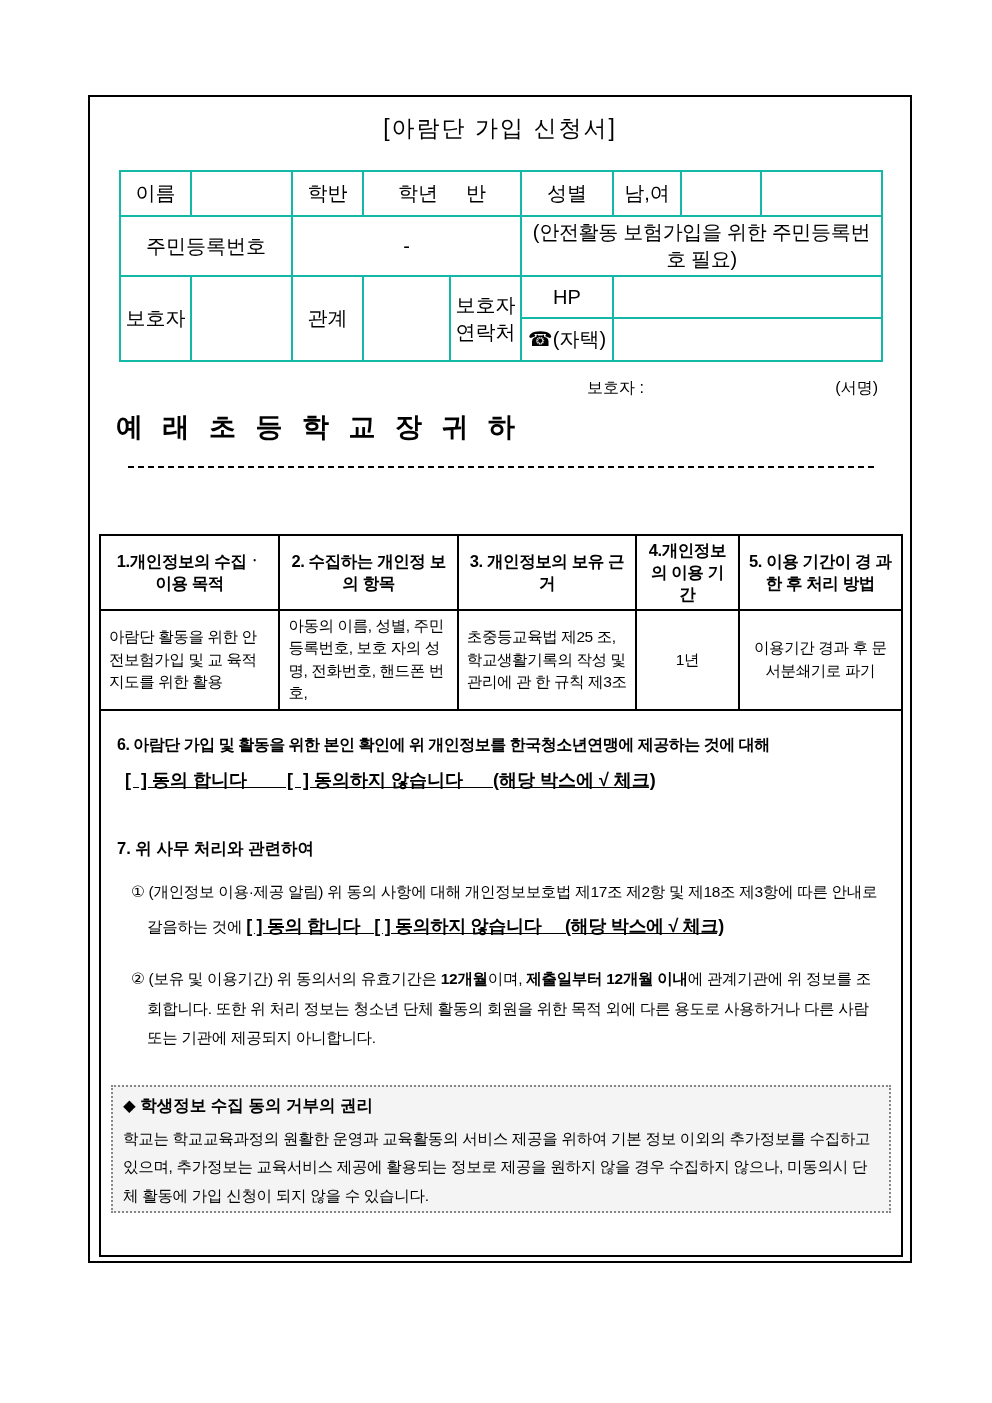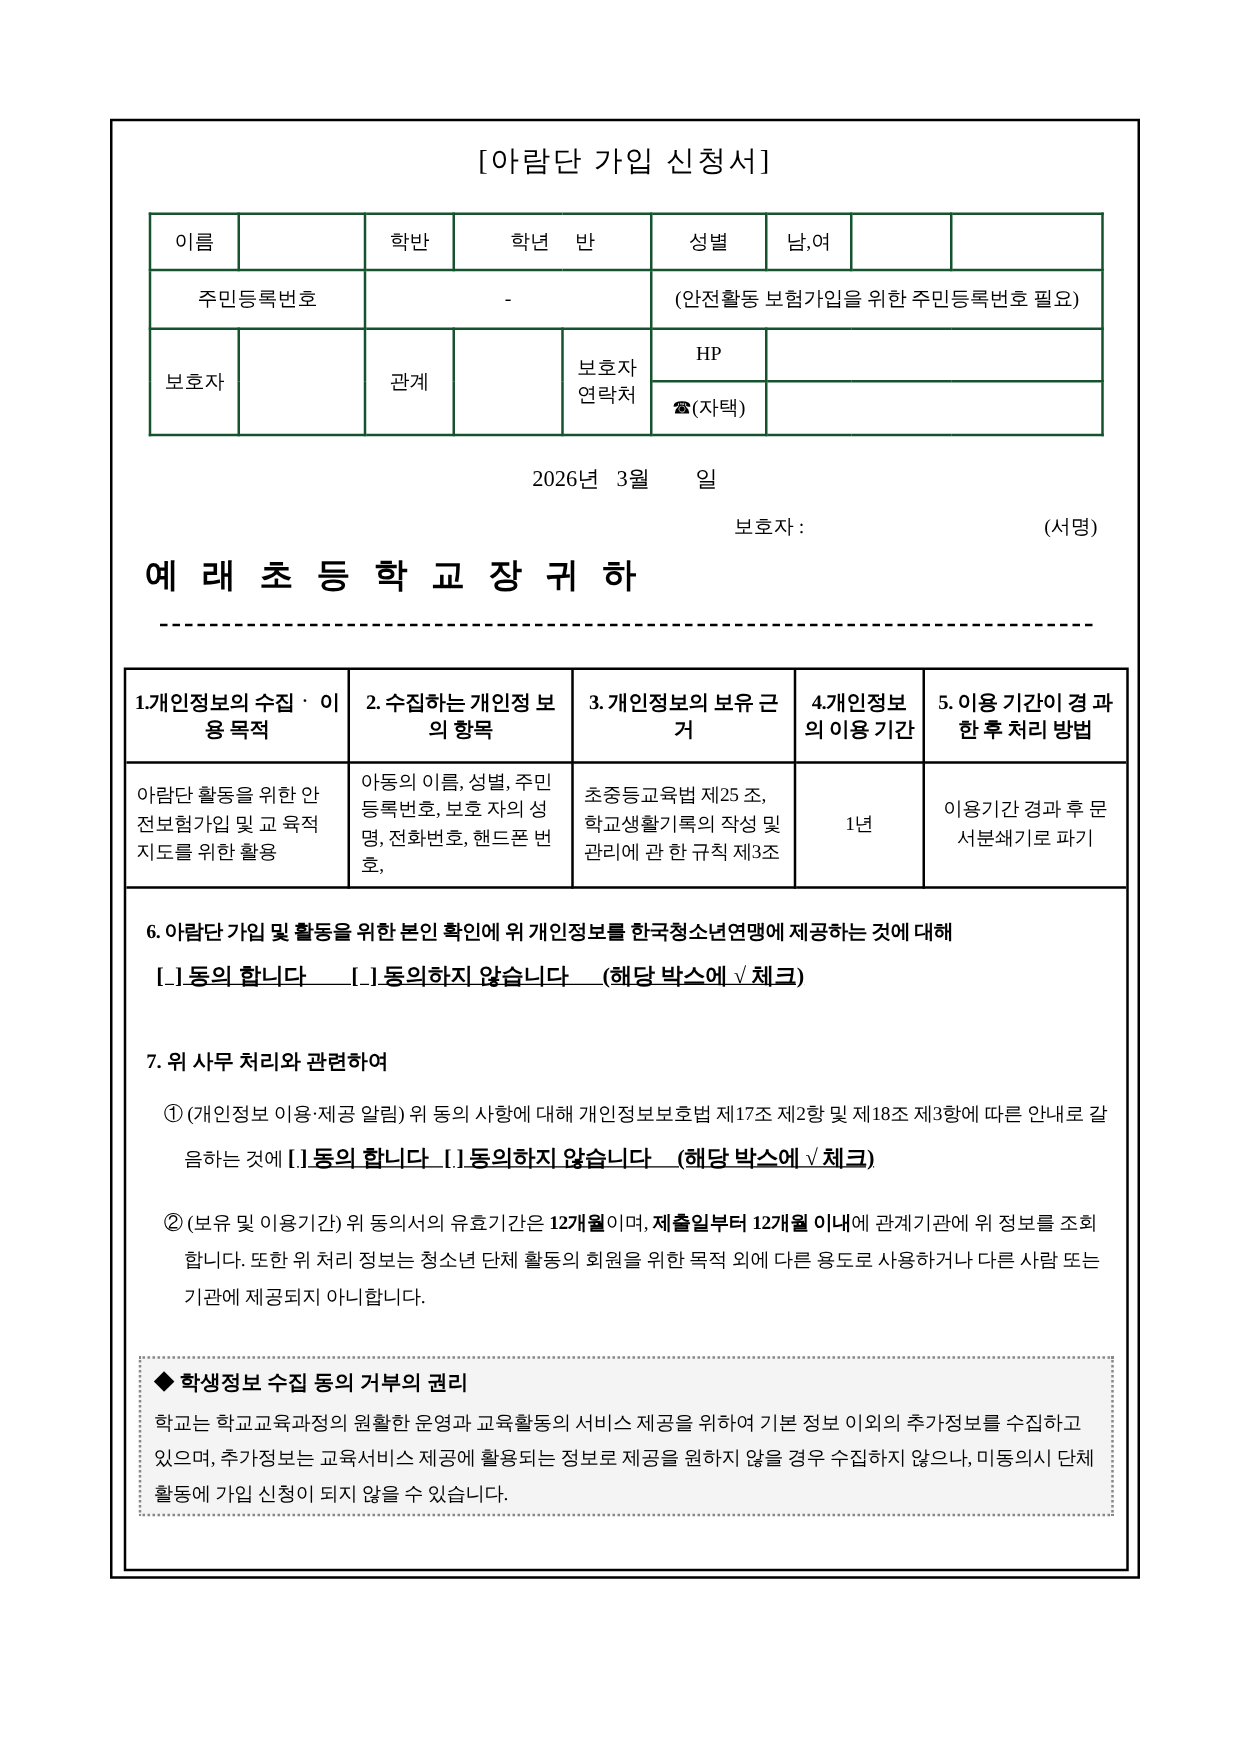"[아람단 가입 신청서]" .outer-box { font-family: Liberation Serif, serif -> none }
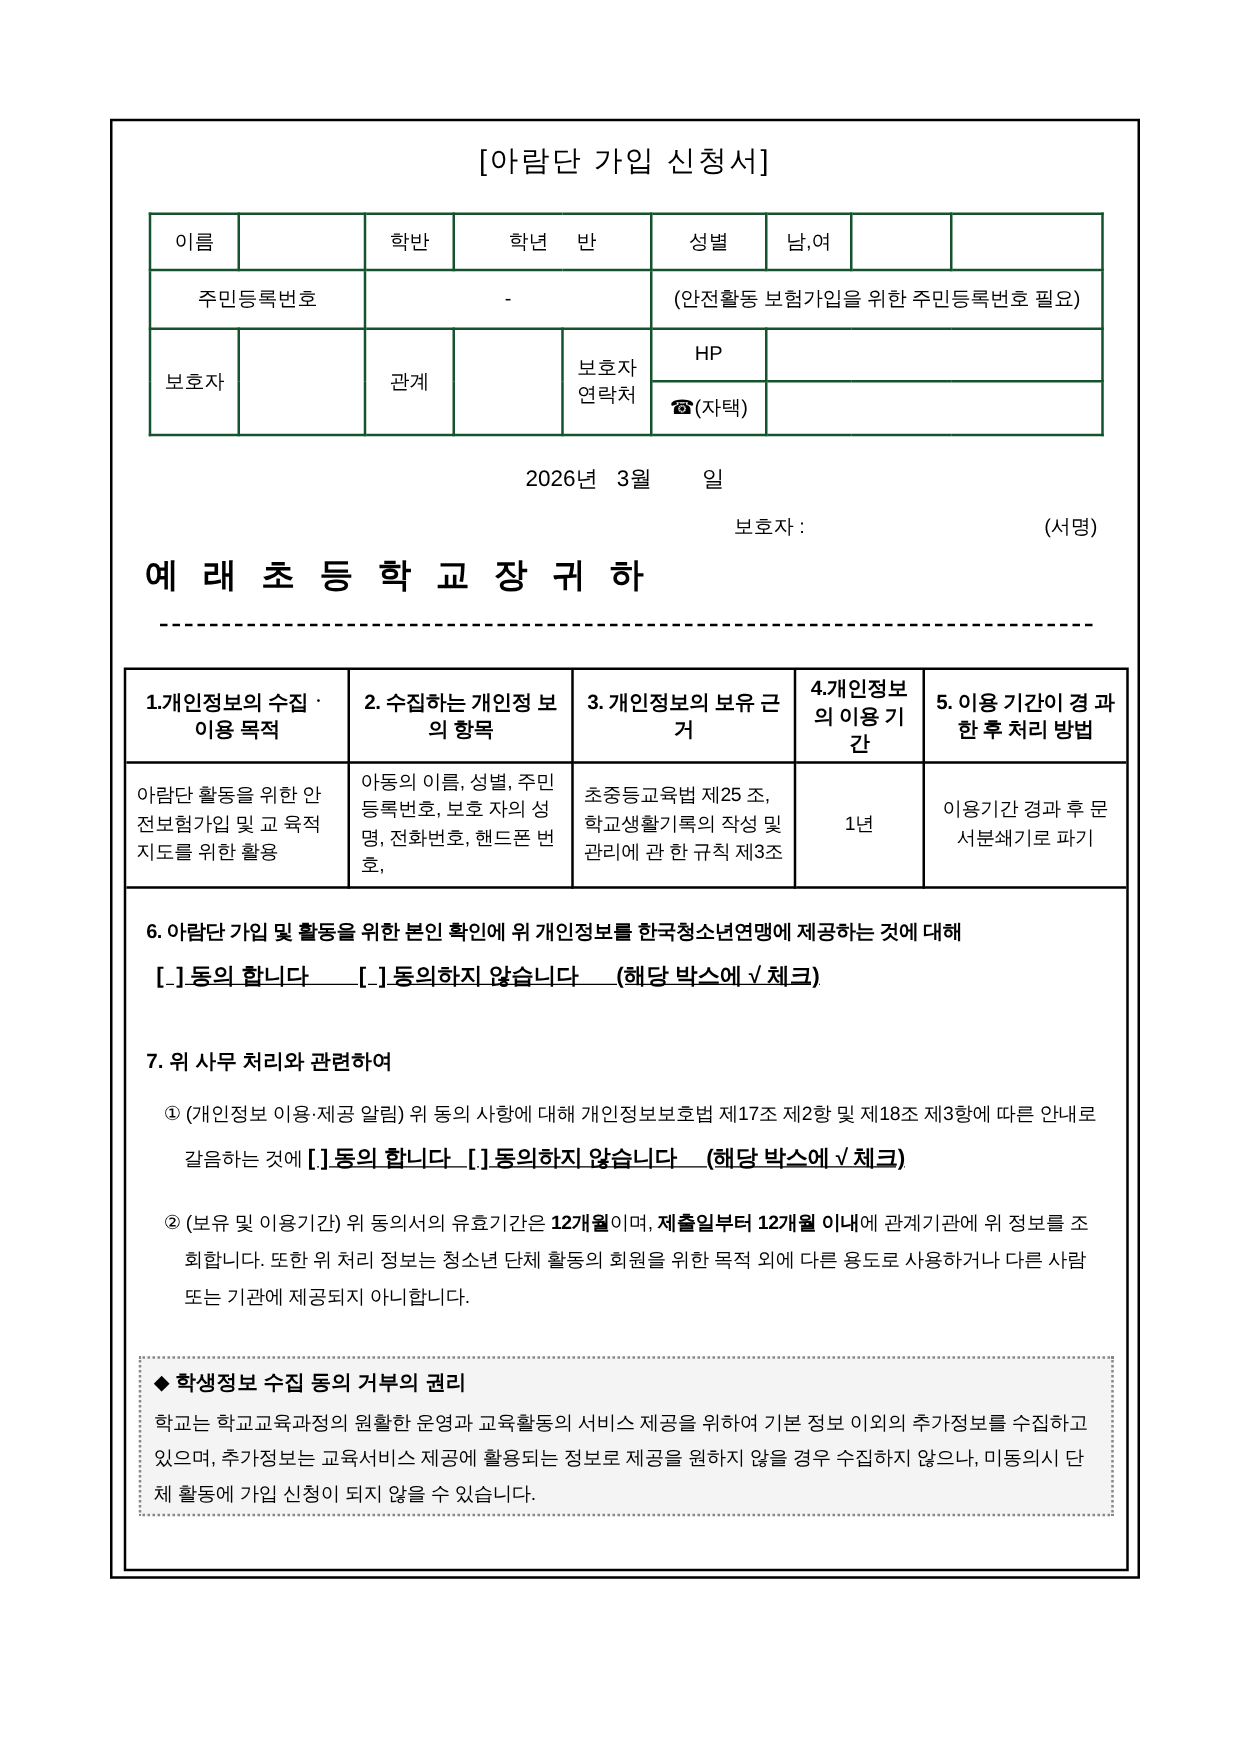"이름" table.app-table td { border: 2px solid #14532d -> 2px solid #14b8a6; font-size: 16px -> 20px }
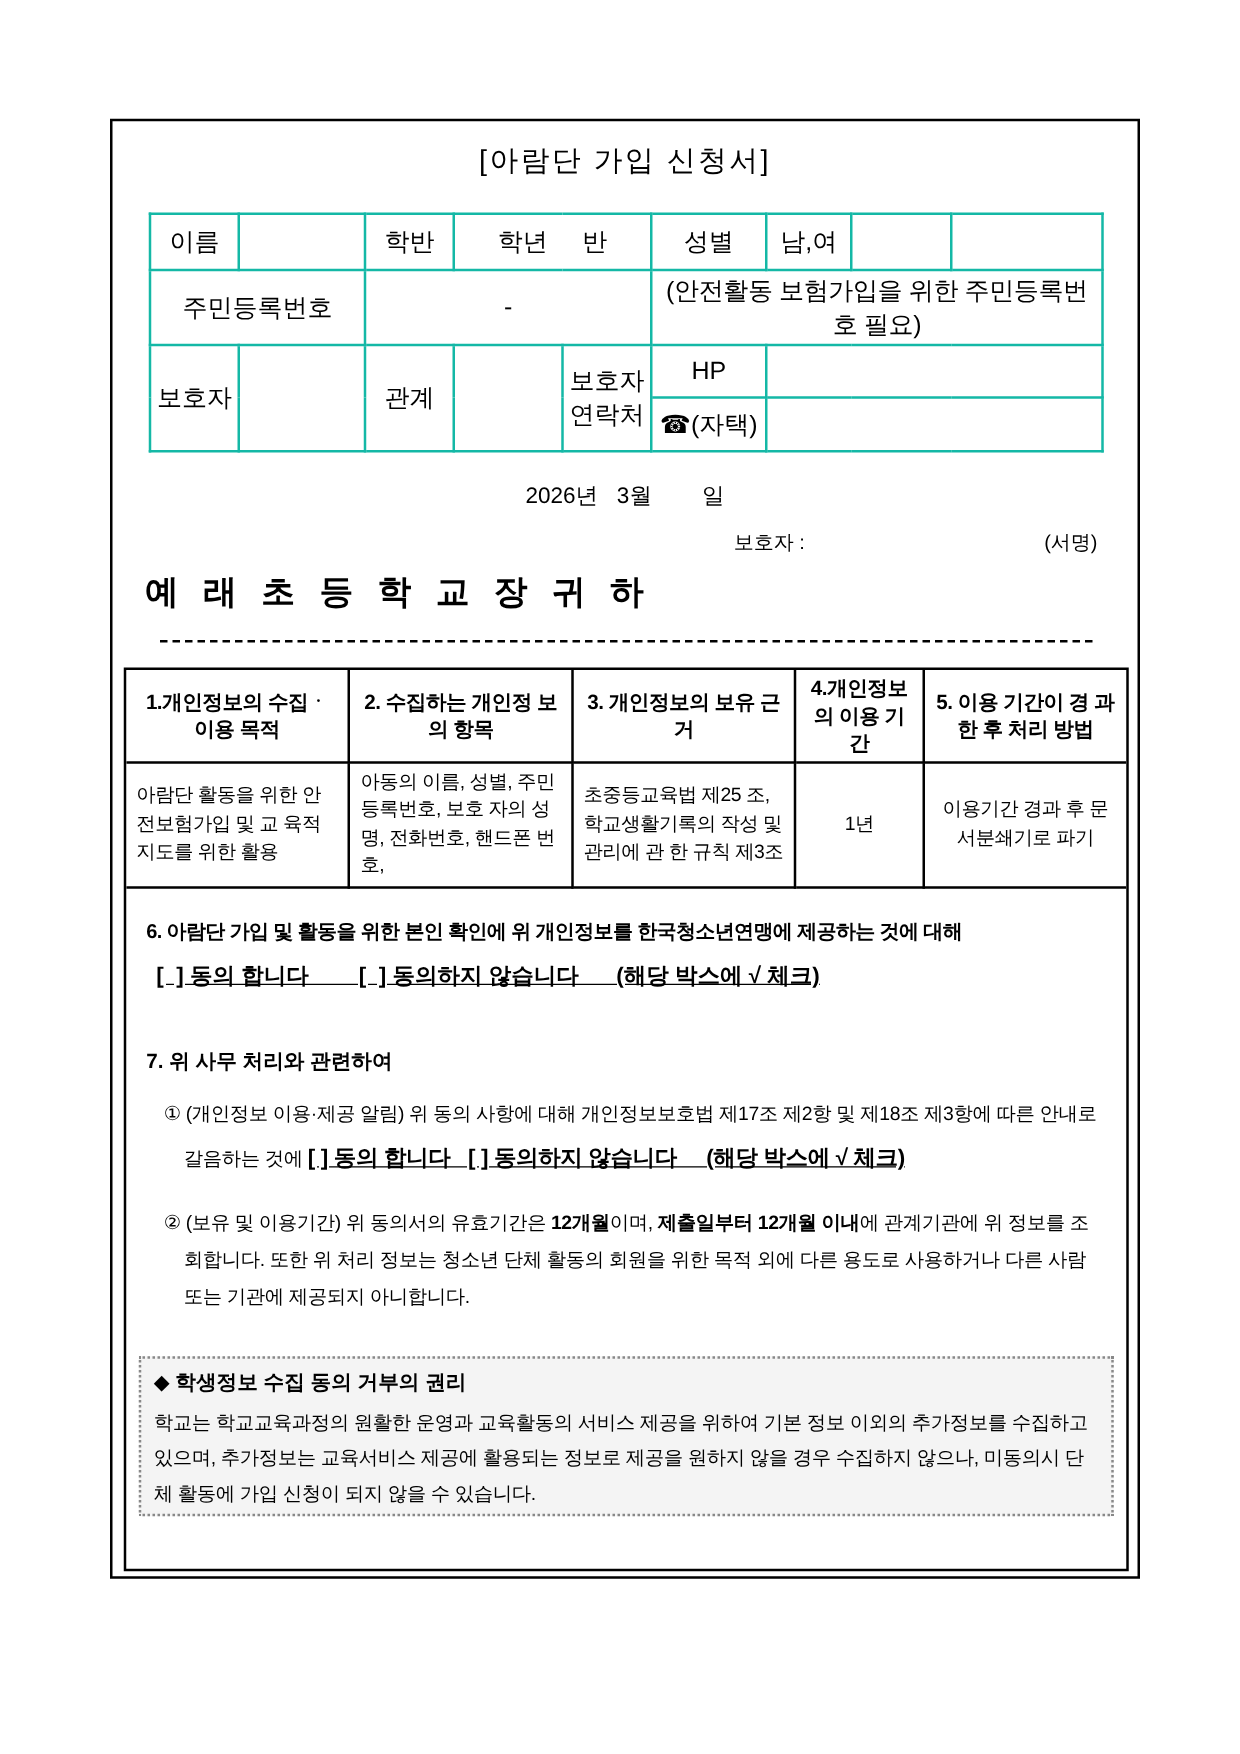"2026년 3월 일" p.date-line { html: <p>2026년 3월 일</p> -> none }
